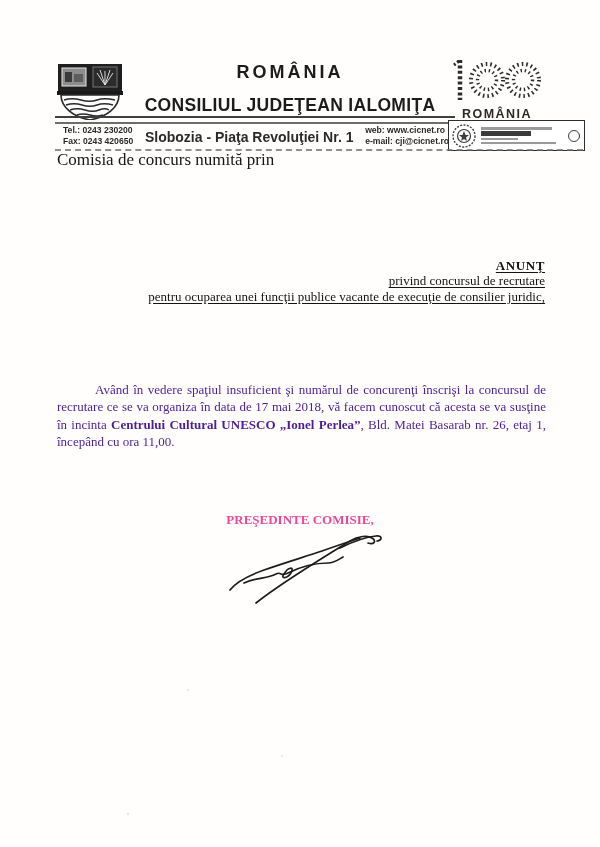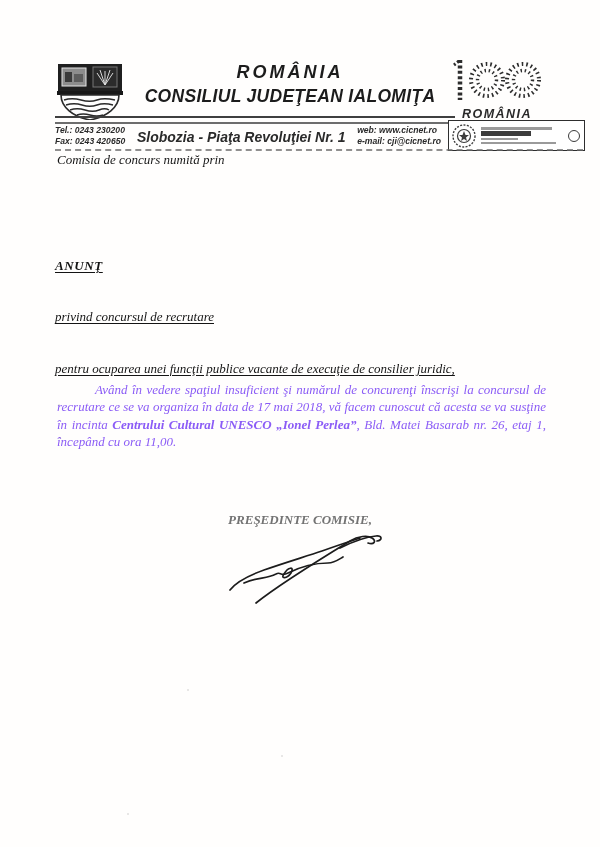"ROMÂNIA" .page { font-style: italic -> none }
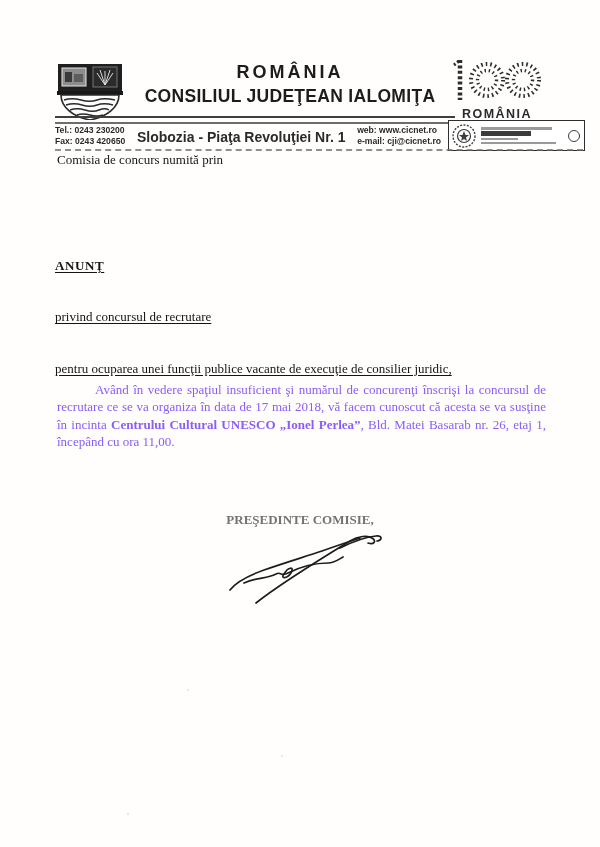"CONSILIUL JUDEŢEAN IALOMIŢA" .institution { margin-top: 3px -> 12px }
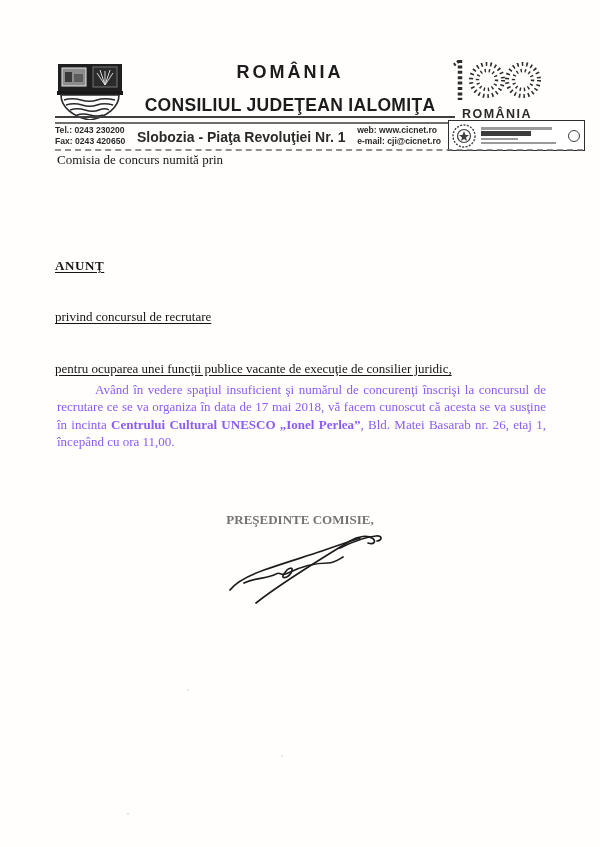"Tel.: 0243 230200" .contact-bar { left: 55px -> 63px }
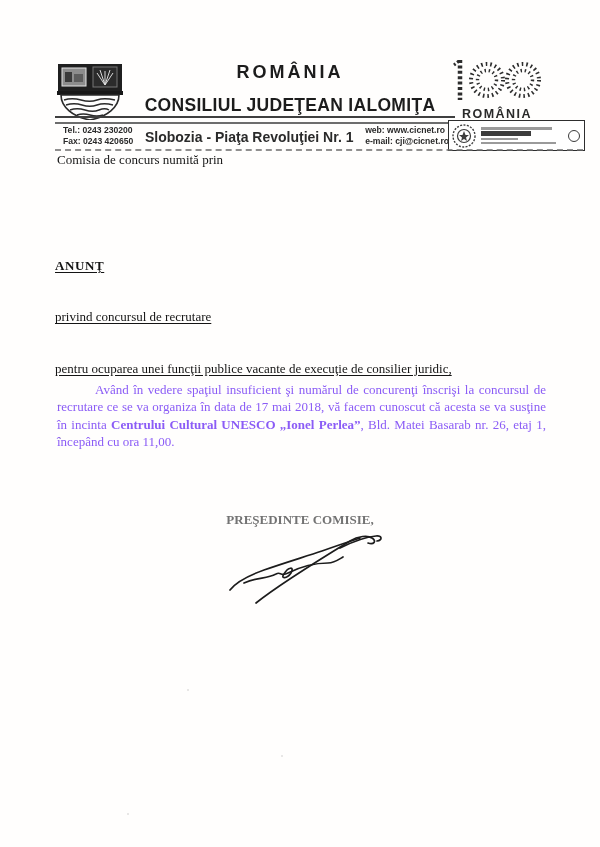"Comisia de concurs numită prin" .commission-note { font-size: 13px -> 17px }
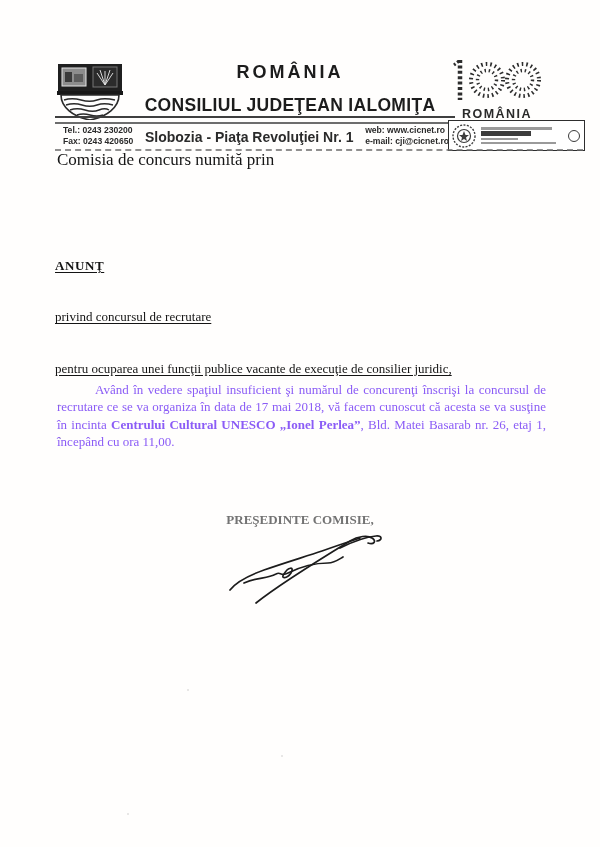"ANUNŢ" .ann-block { text-align: left -> right }
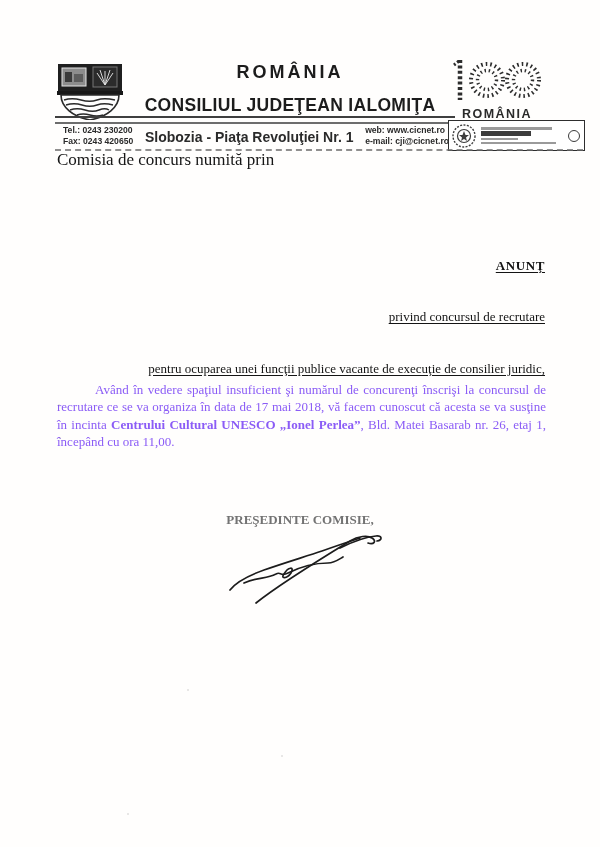"privind concursul de recrutare" .ann-line { margin-top: 36px -> none }
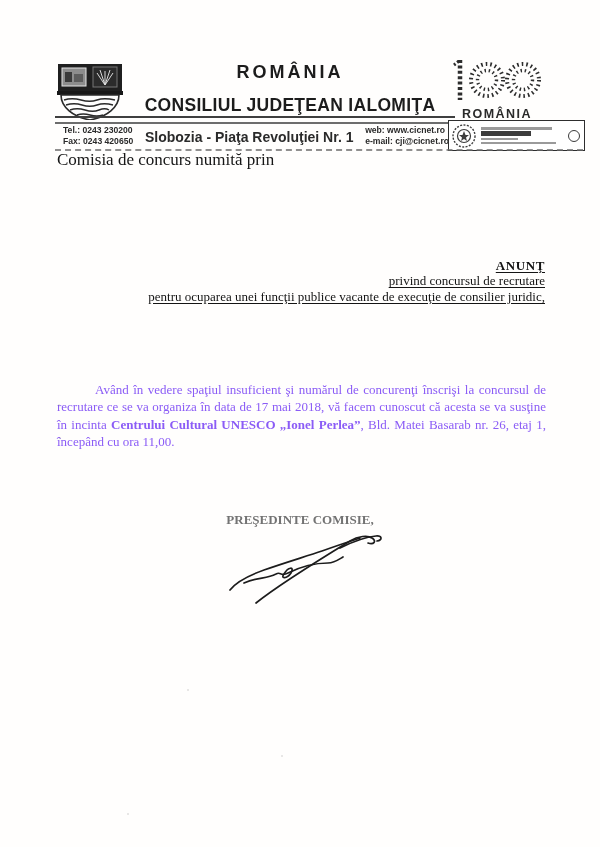"Având în vedere spaţiul insuficient" .body-par { color: #8b5cf6 -> #4c1d95 }
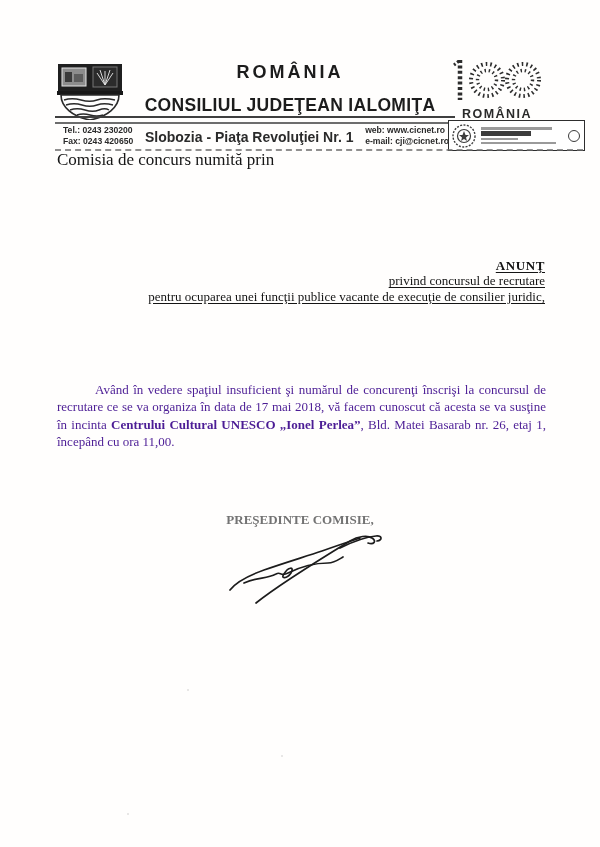"PREŞEDINTE COMISIE," .sig-block { color: #737373 -> #ec4899 }
